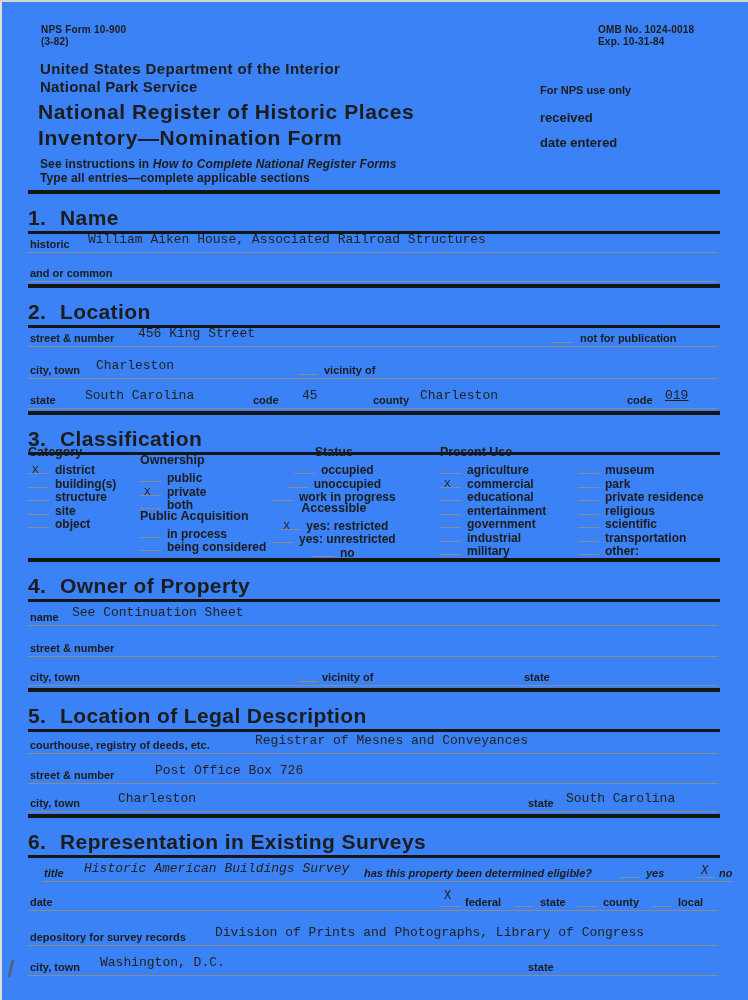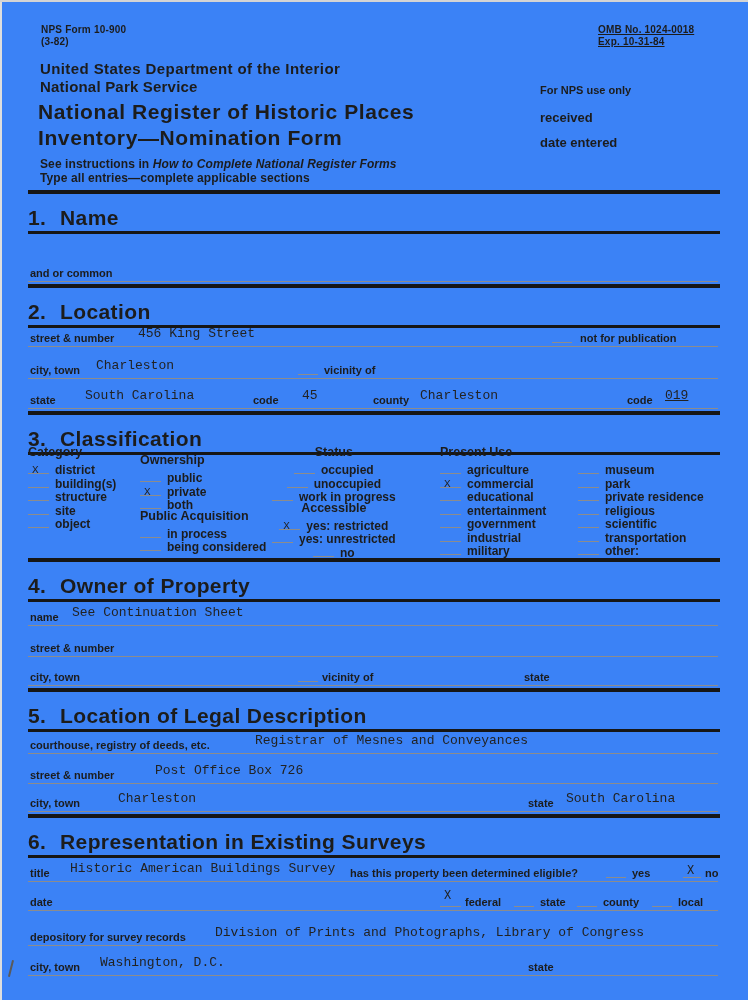"OMB No. 1024-0018" div.abs { text-decoration: underline -> none }
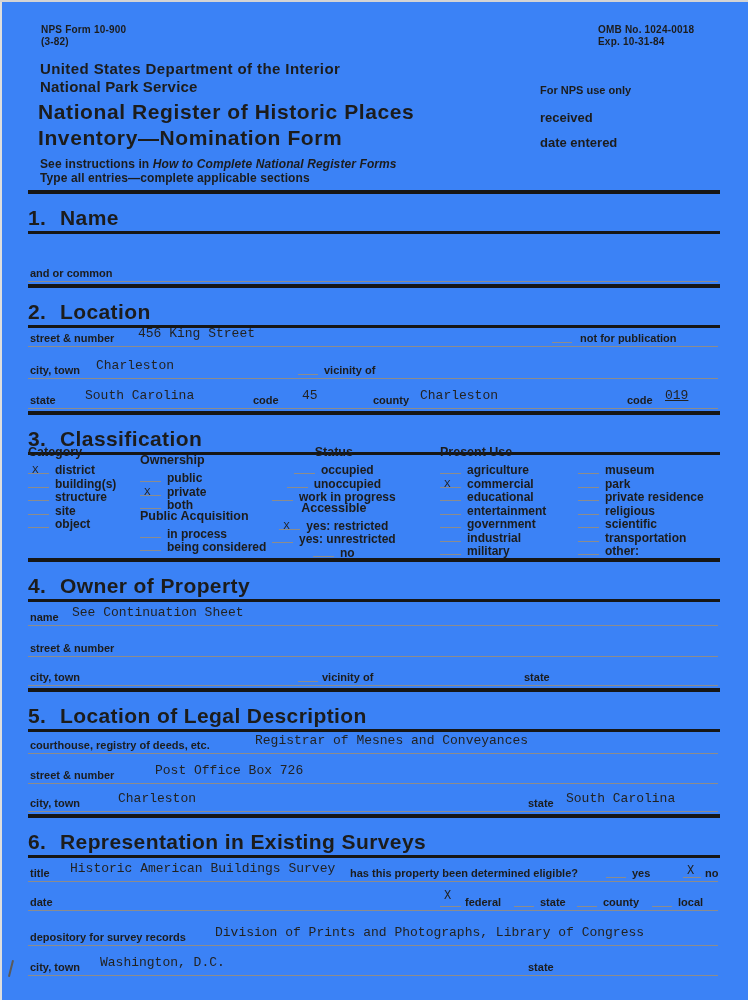"historic" div.frow { html: none -> <div> <span>historic</span> <span>William Aiken House, Associated Railroad Structures</span> </div> }
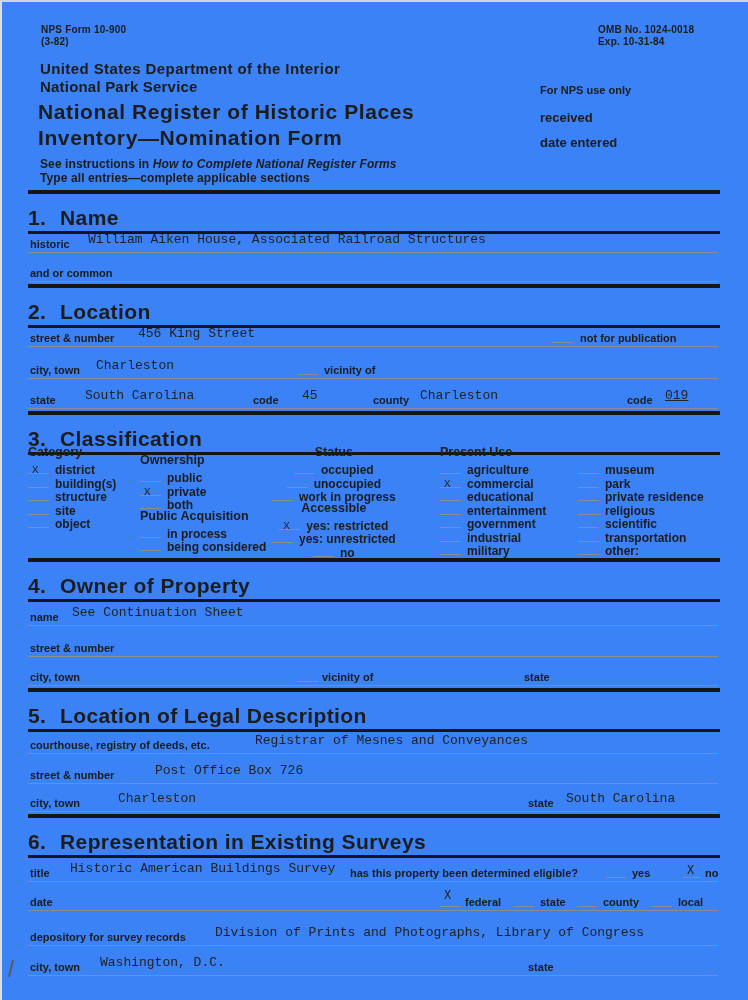"title" div.frow { font-style: none -> italic; left: 28px -> 42px }
